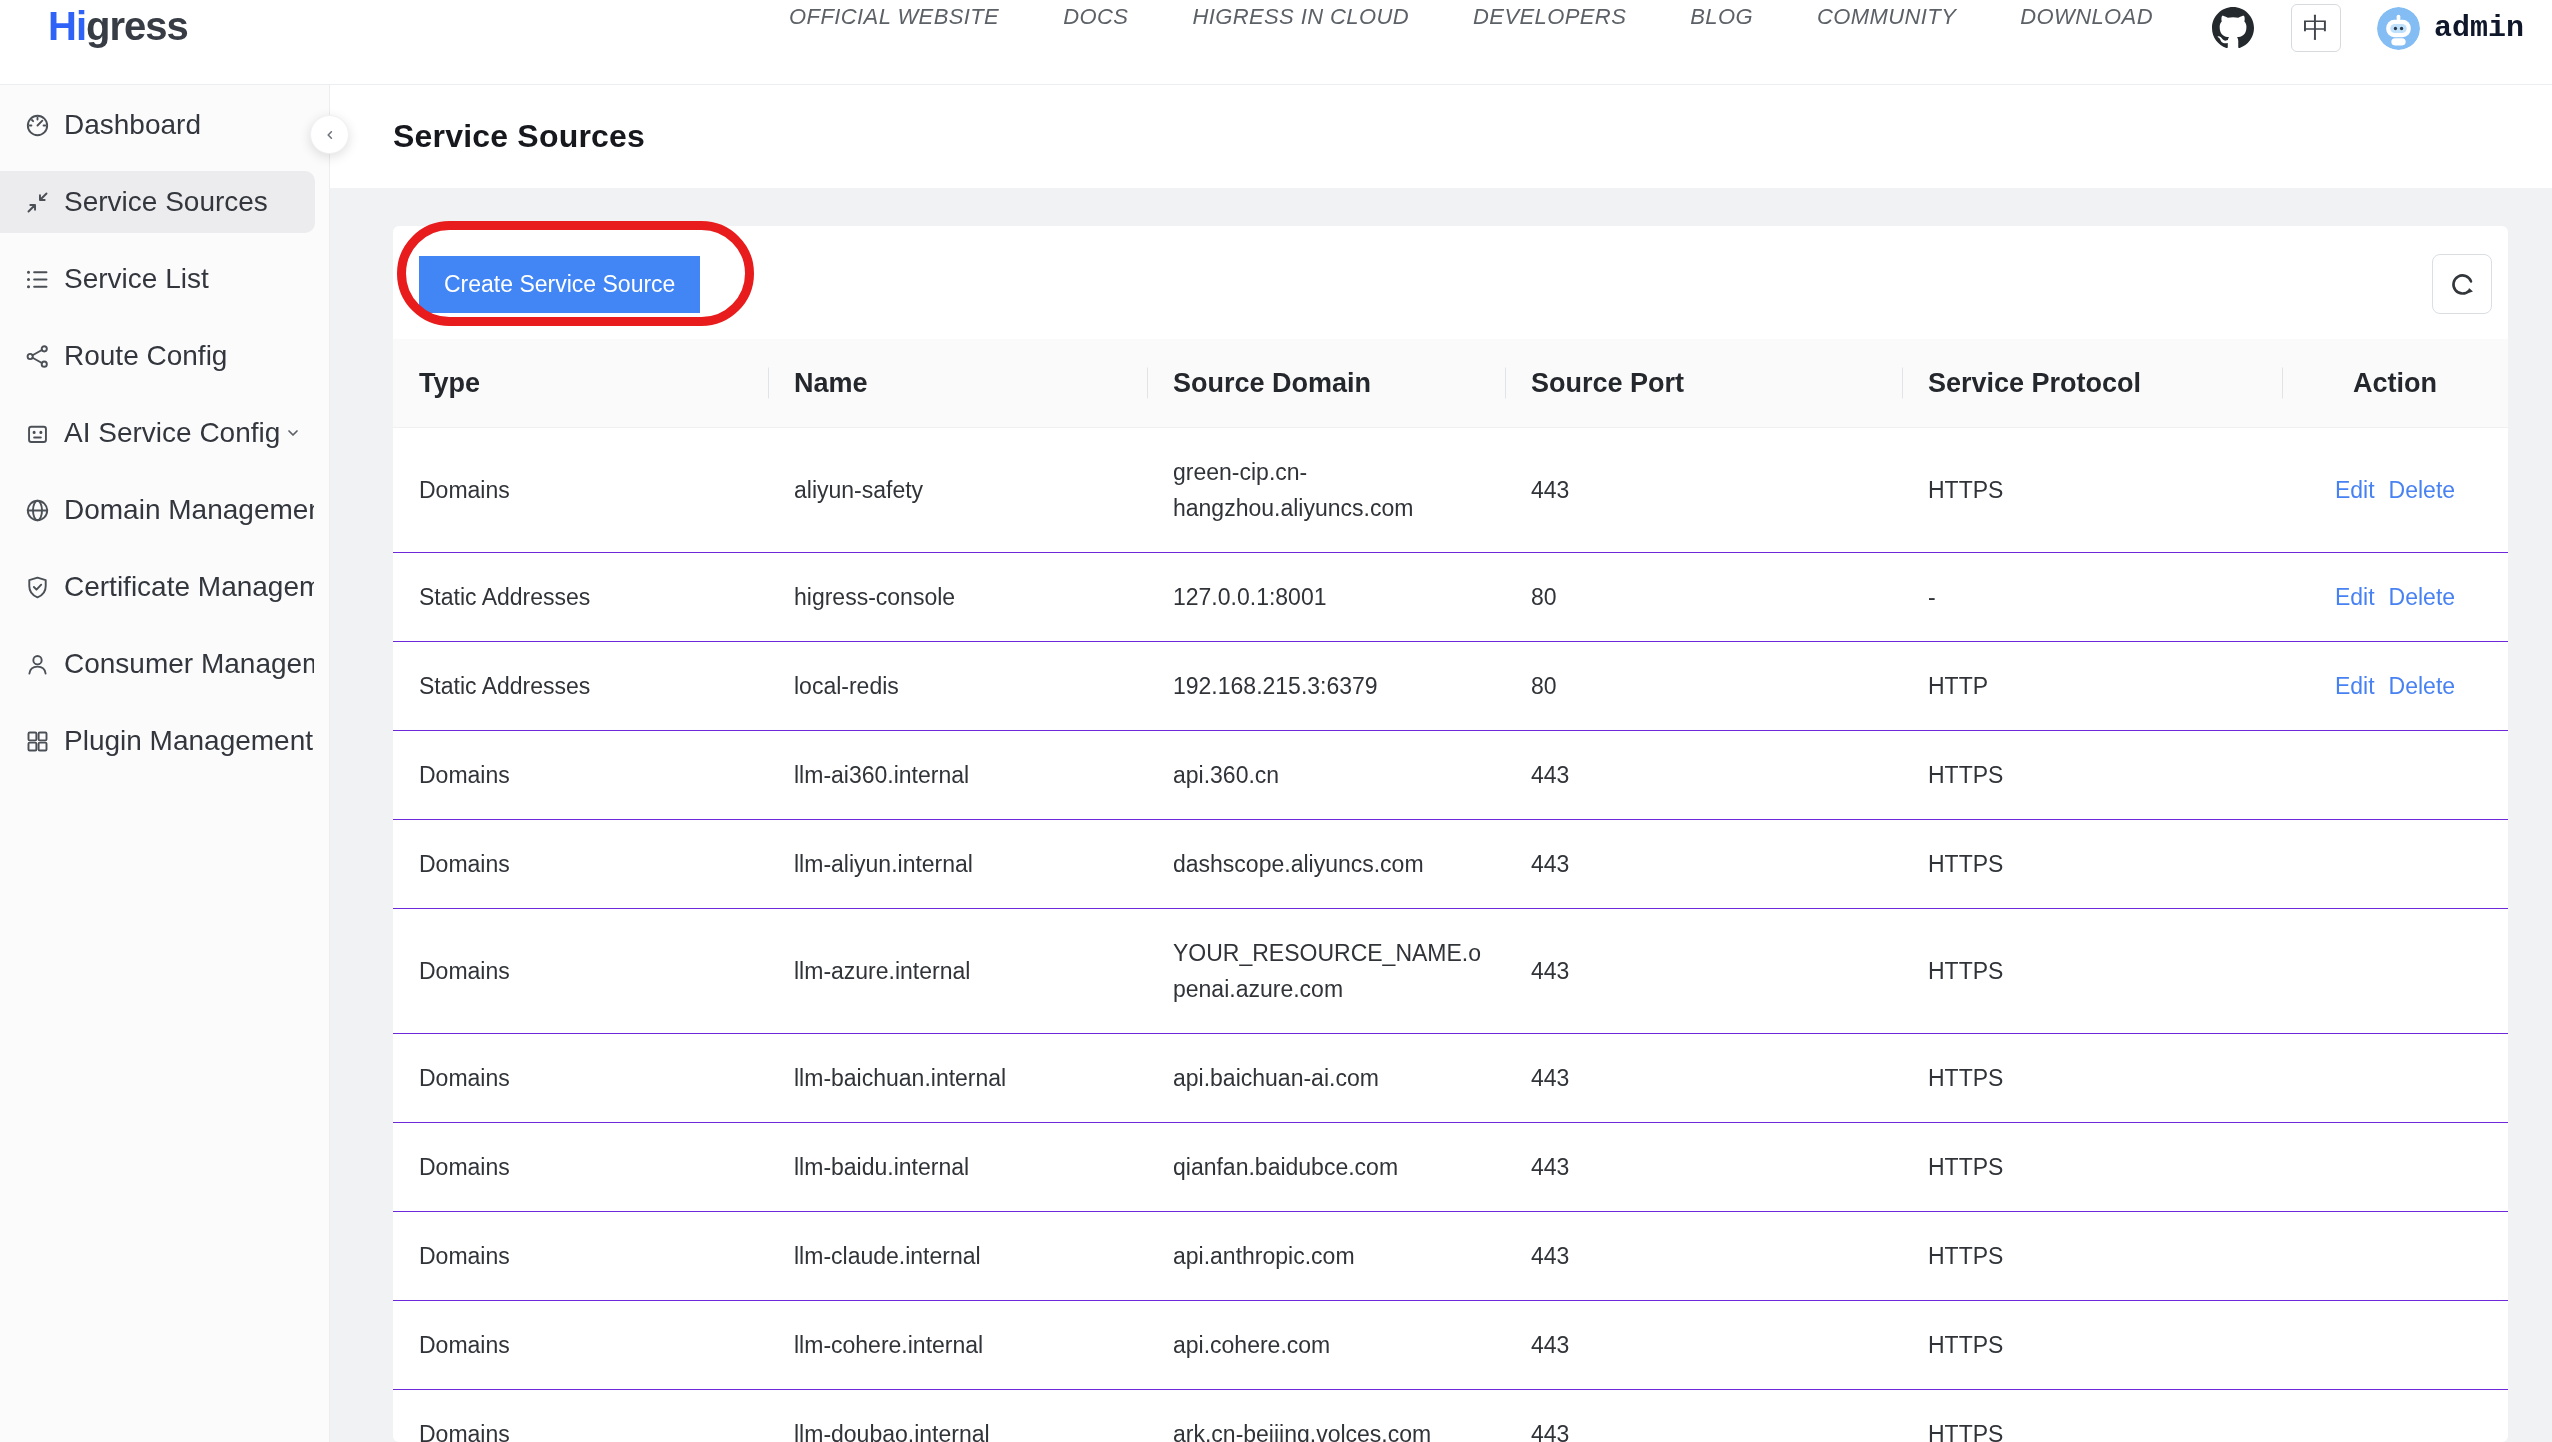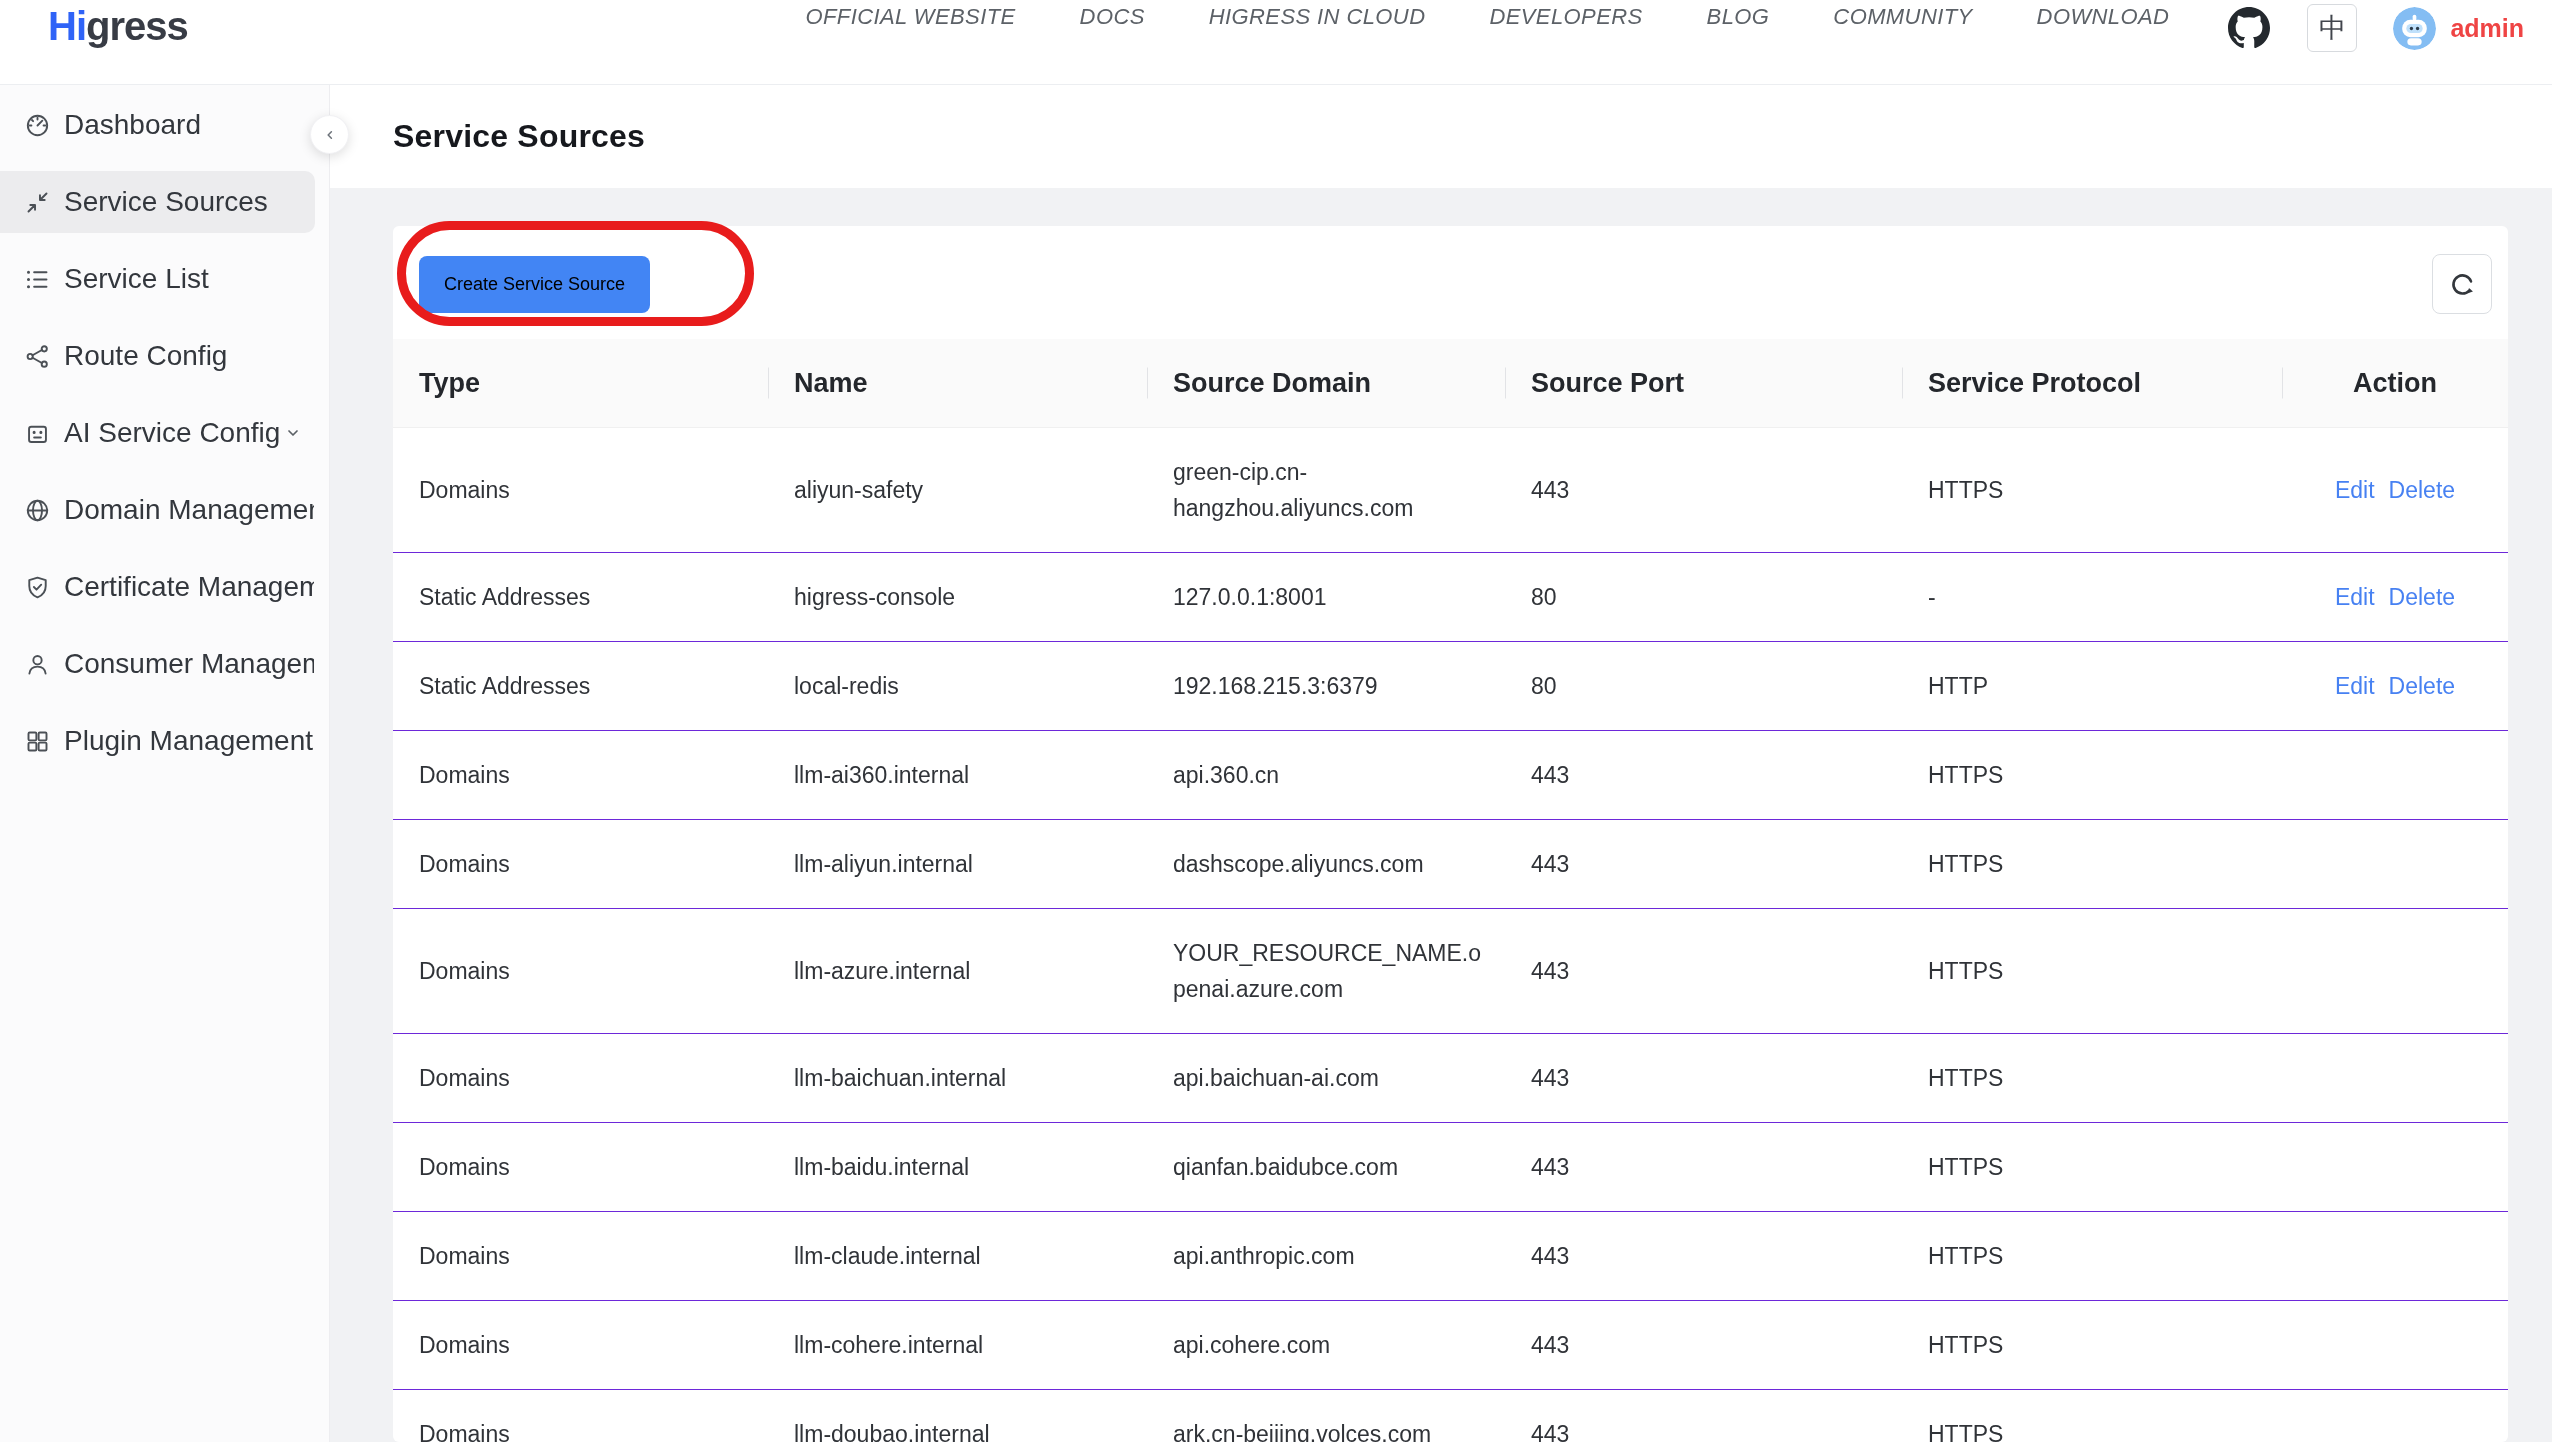"admin" .user-name { color: #ef4444 -> #0f172a; font-family: none -> Liberation Mono, monospace; font-size: 25px -> 30px }
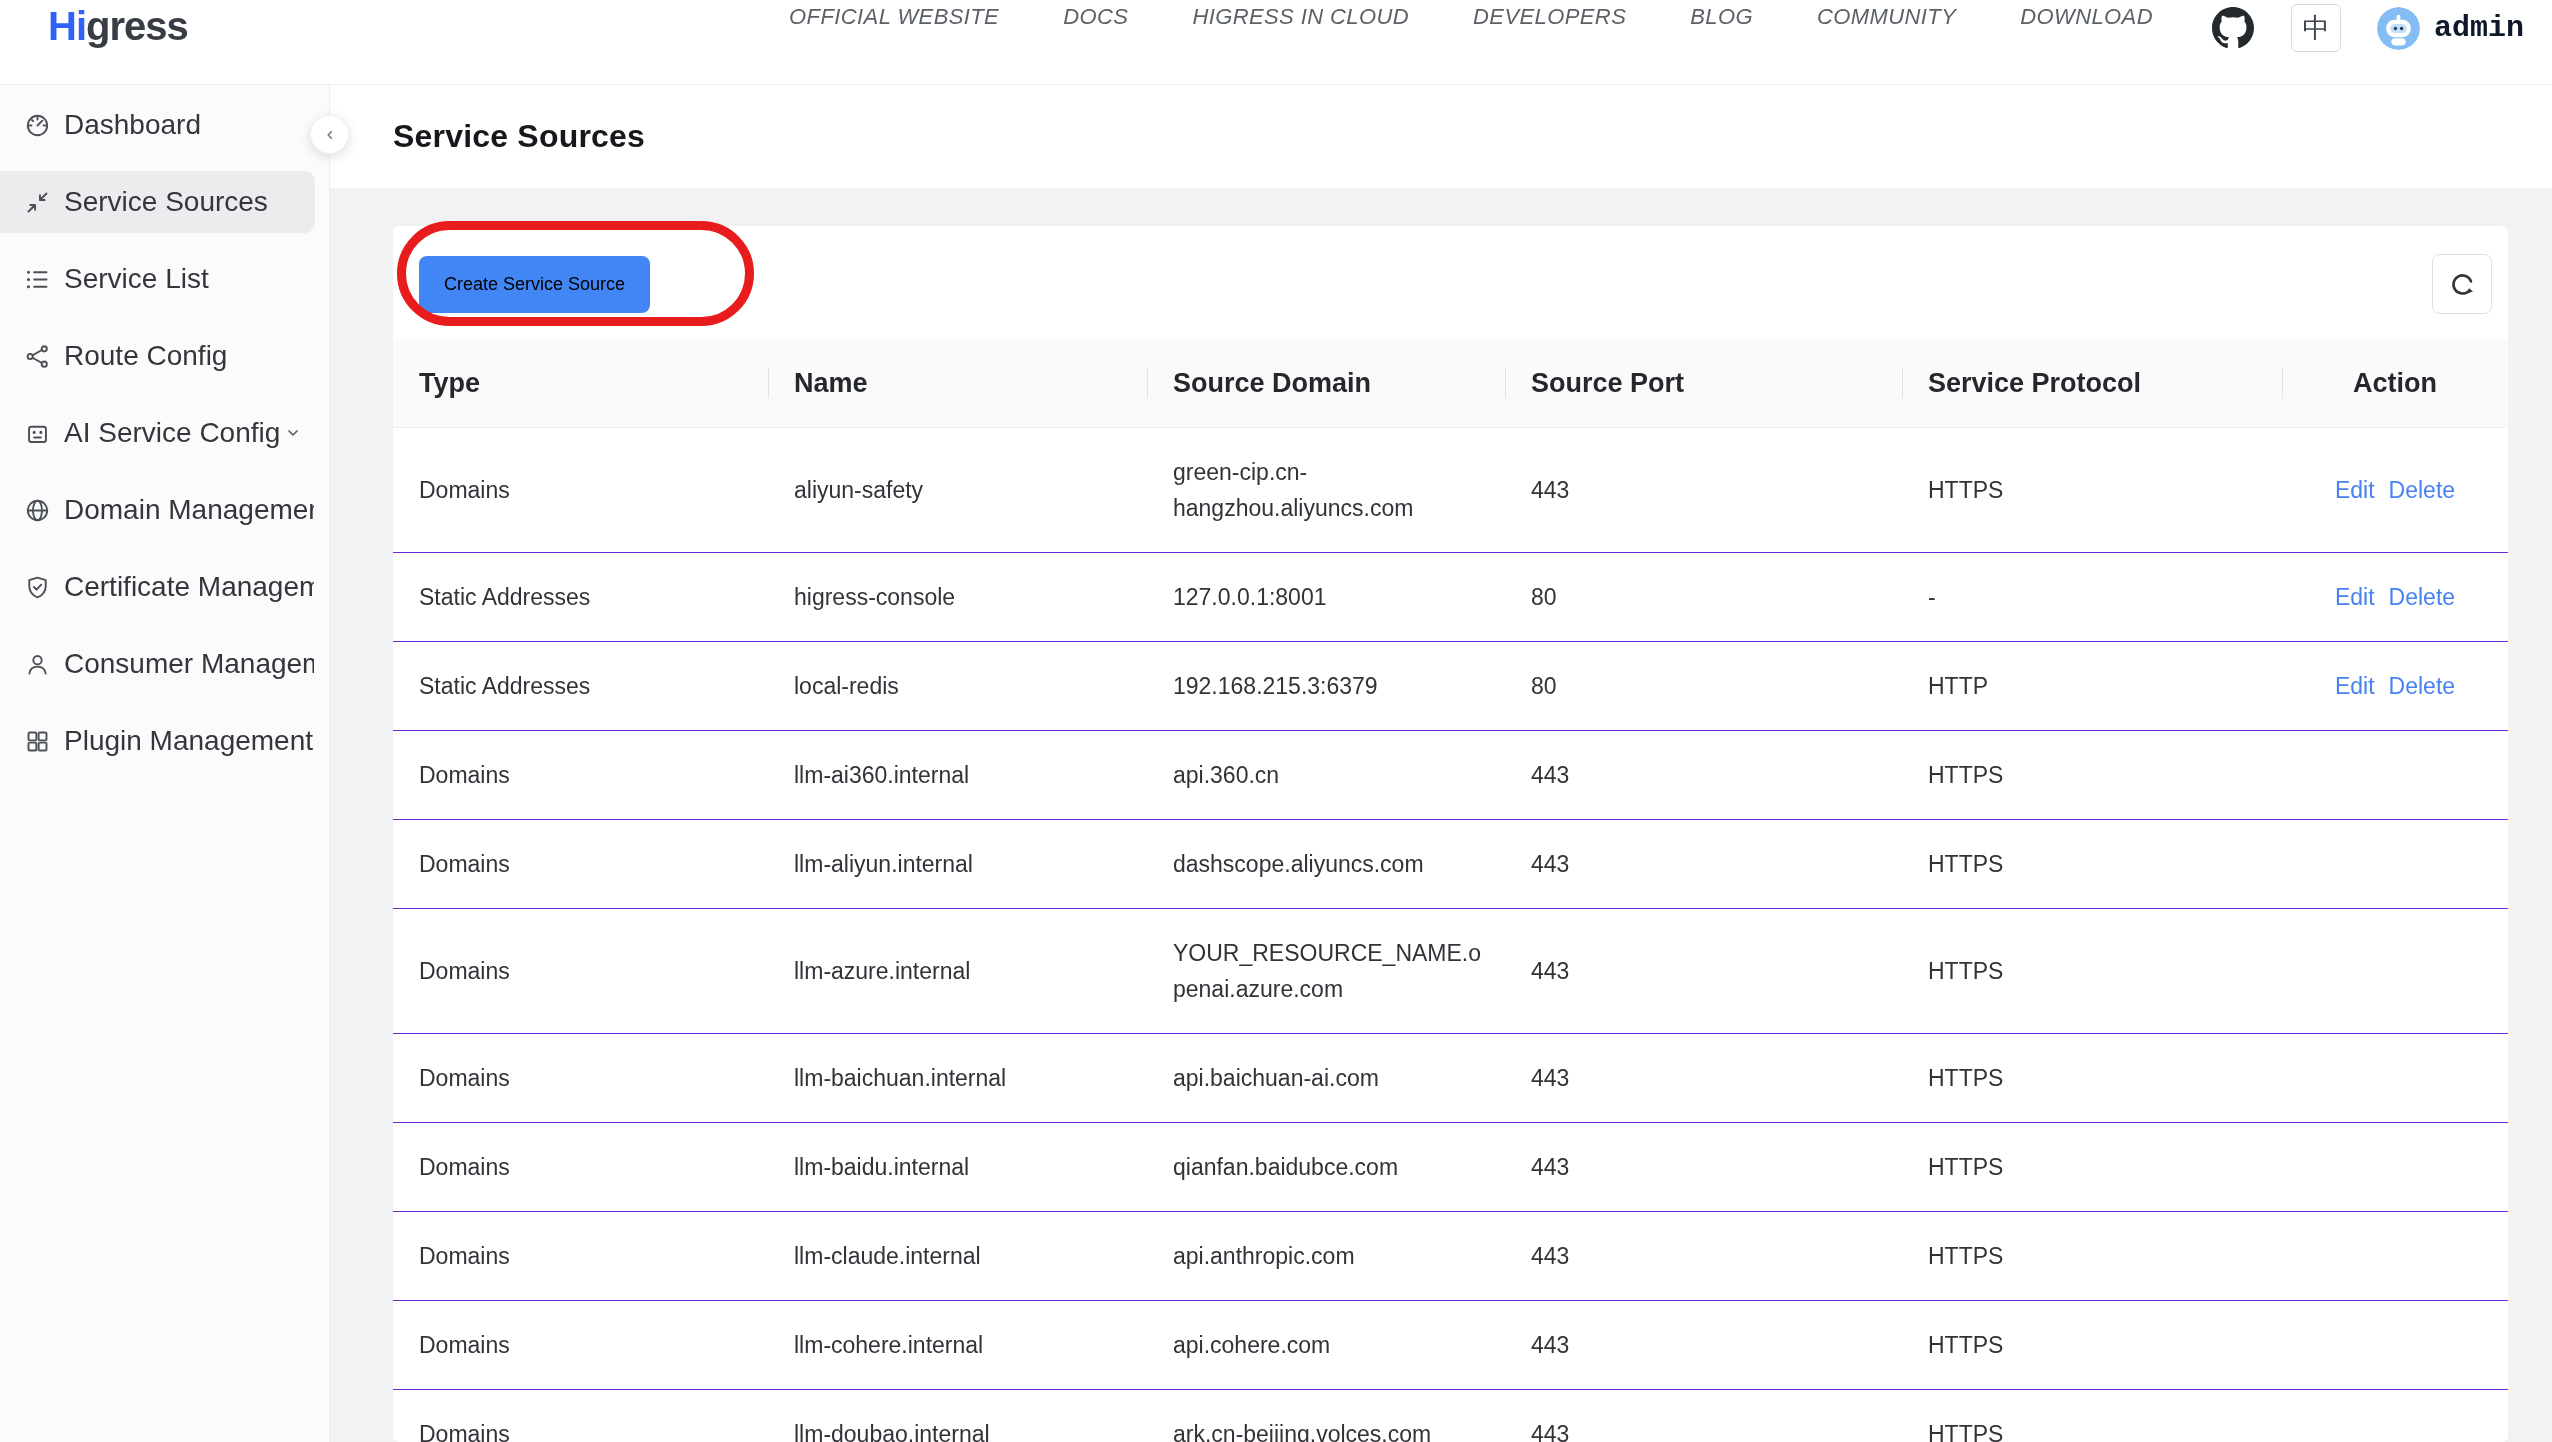"Create Service Source" .btn-primary { border-radius: 8px -> 0; color: #000000 -> #ffffff; font-size: 18px -> 23px }
